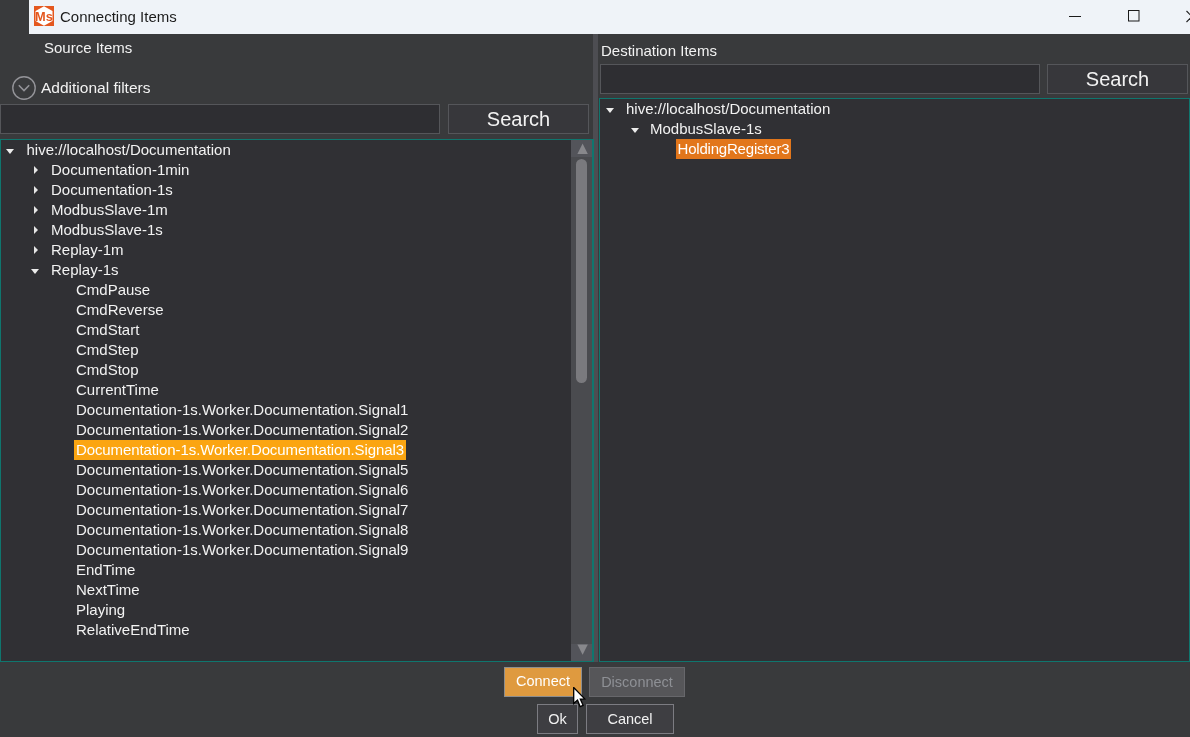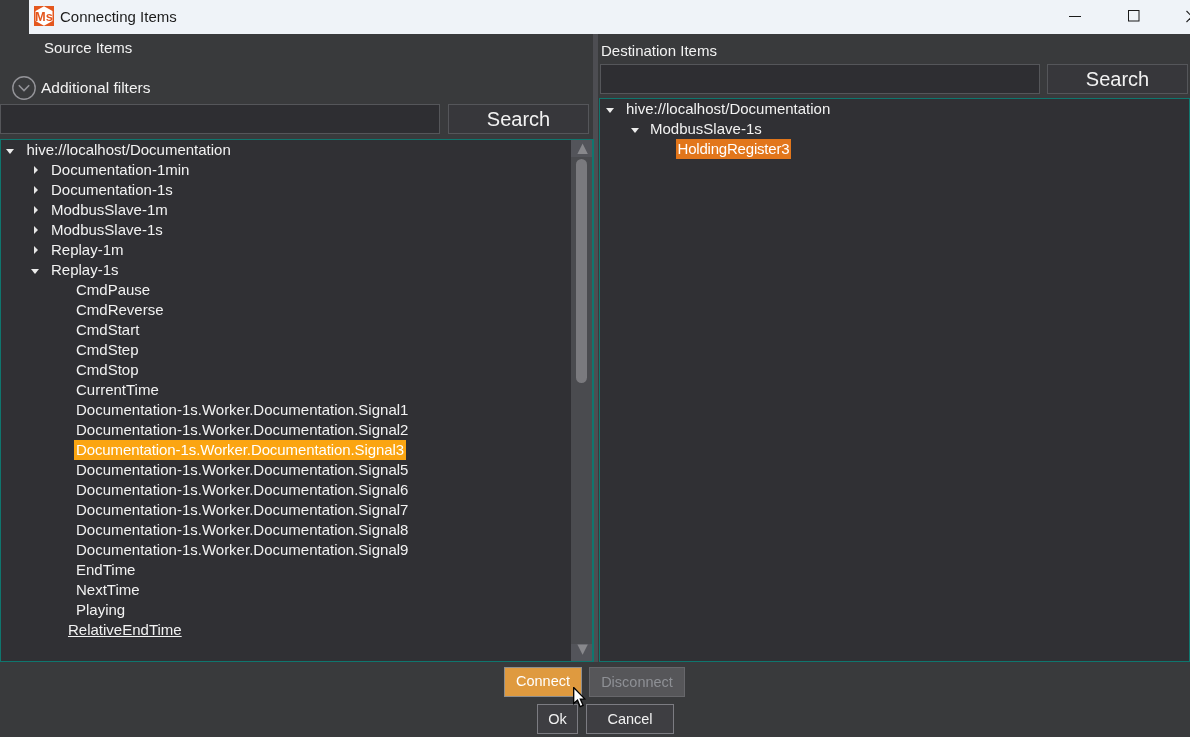"RelativeEndTime" span.lbl { left: 67px -> 75px; text-decoration: underline -> none }
